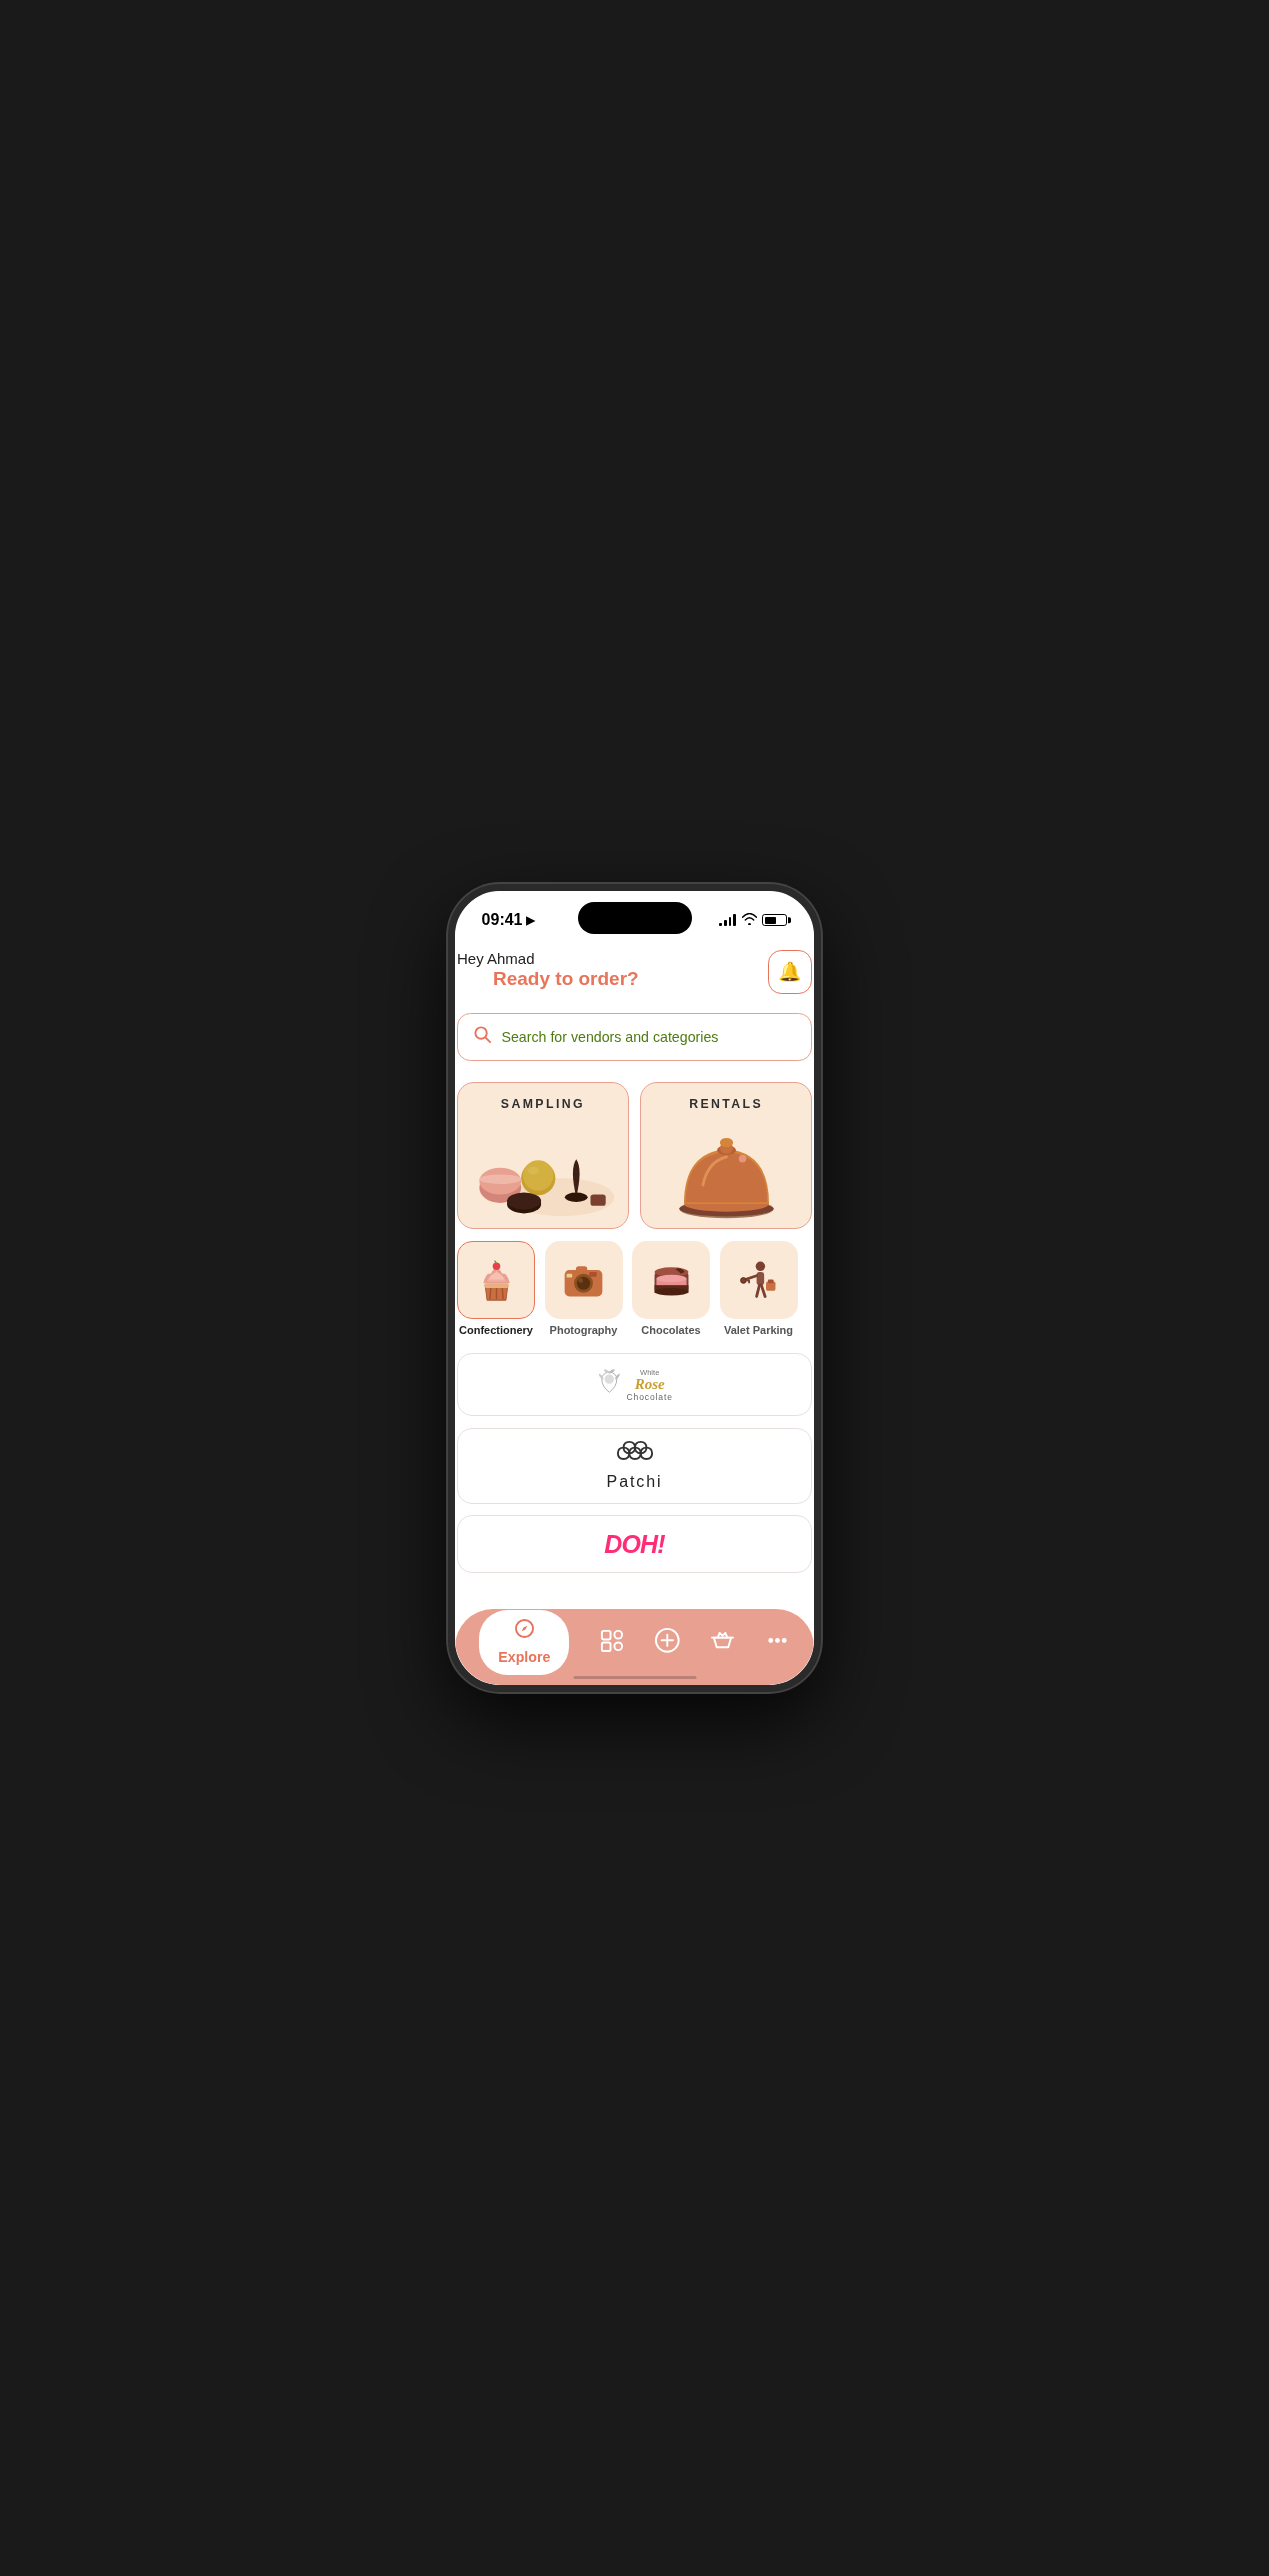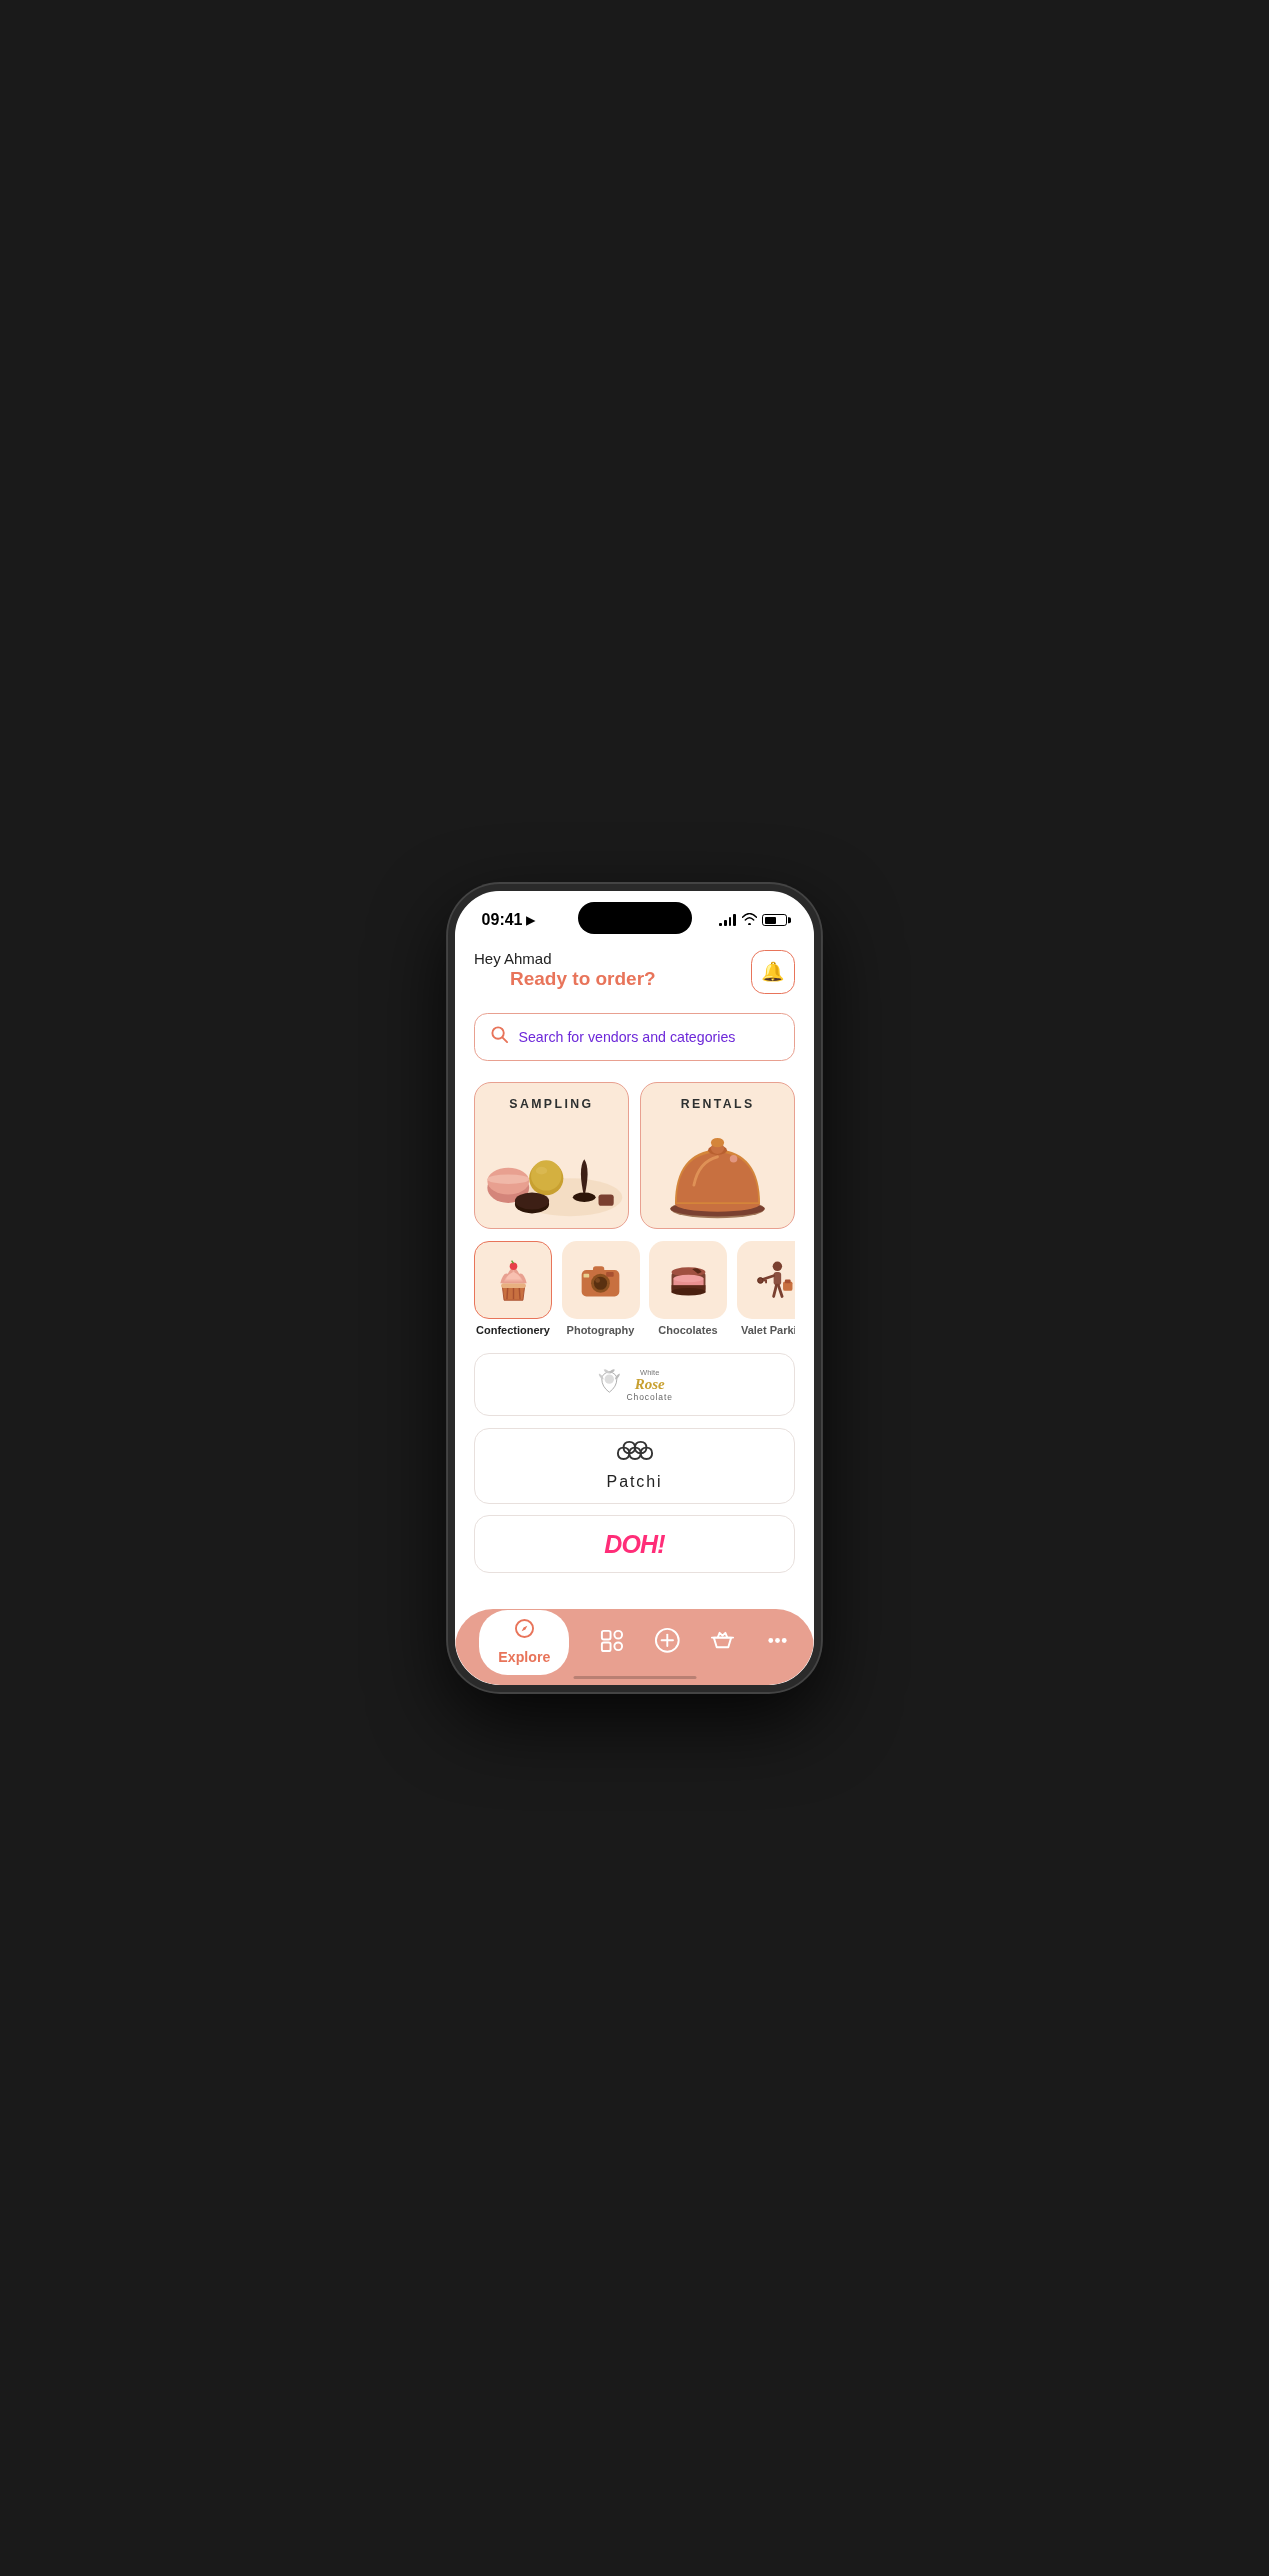"Hey Ahmad" .content { padding: 0 19px -> 0 2px }
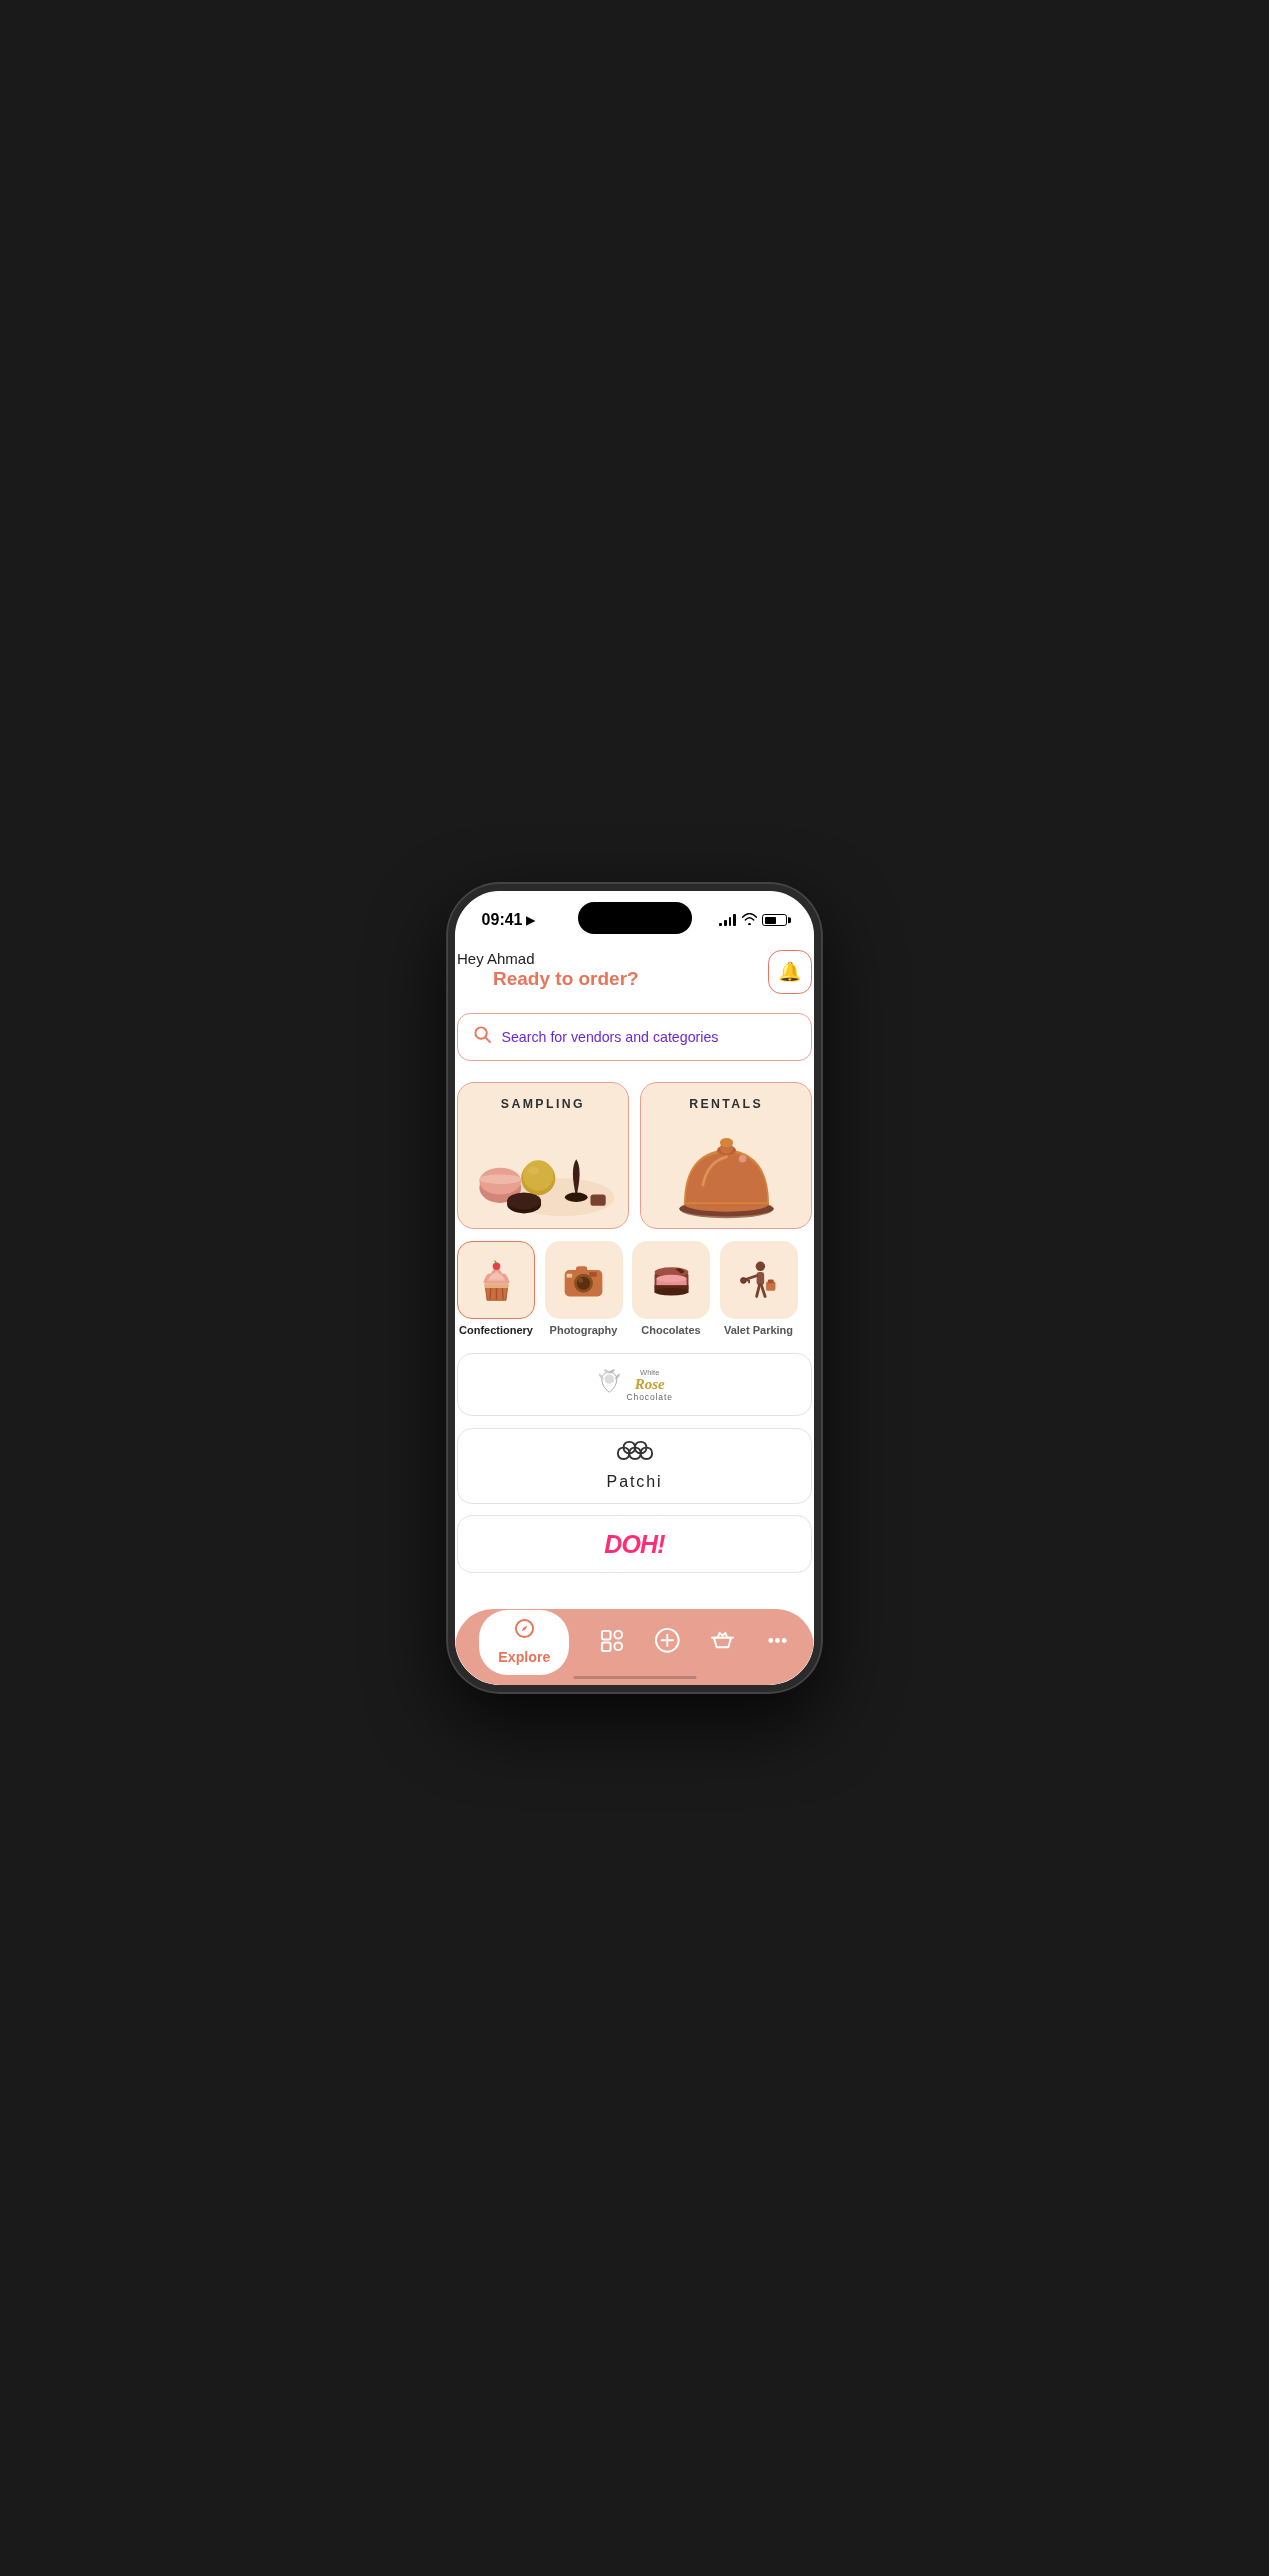"Search for vendors and categories" .search-placeholder { color: #6d28d9 -> #4d7c0f }
